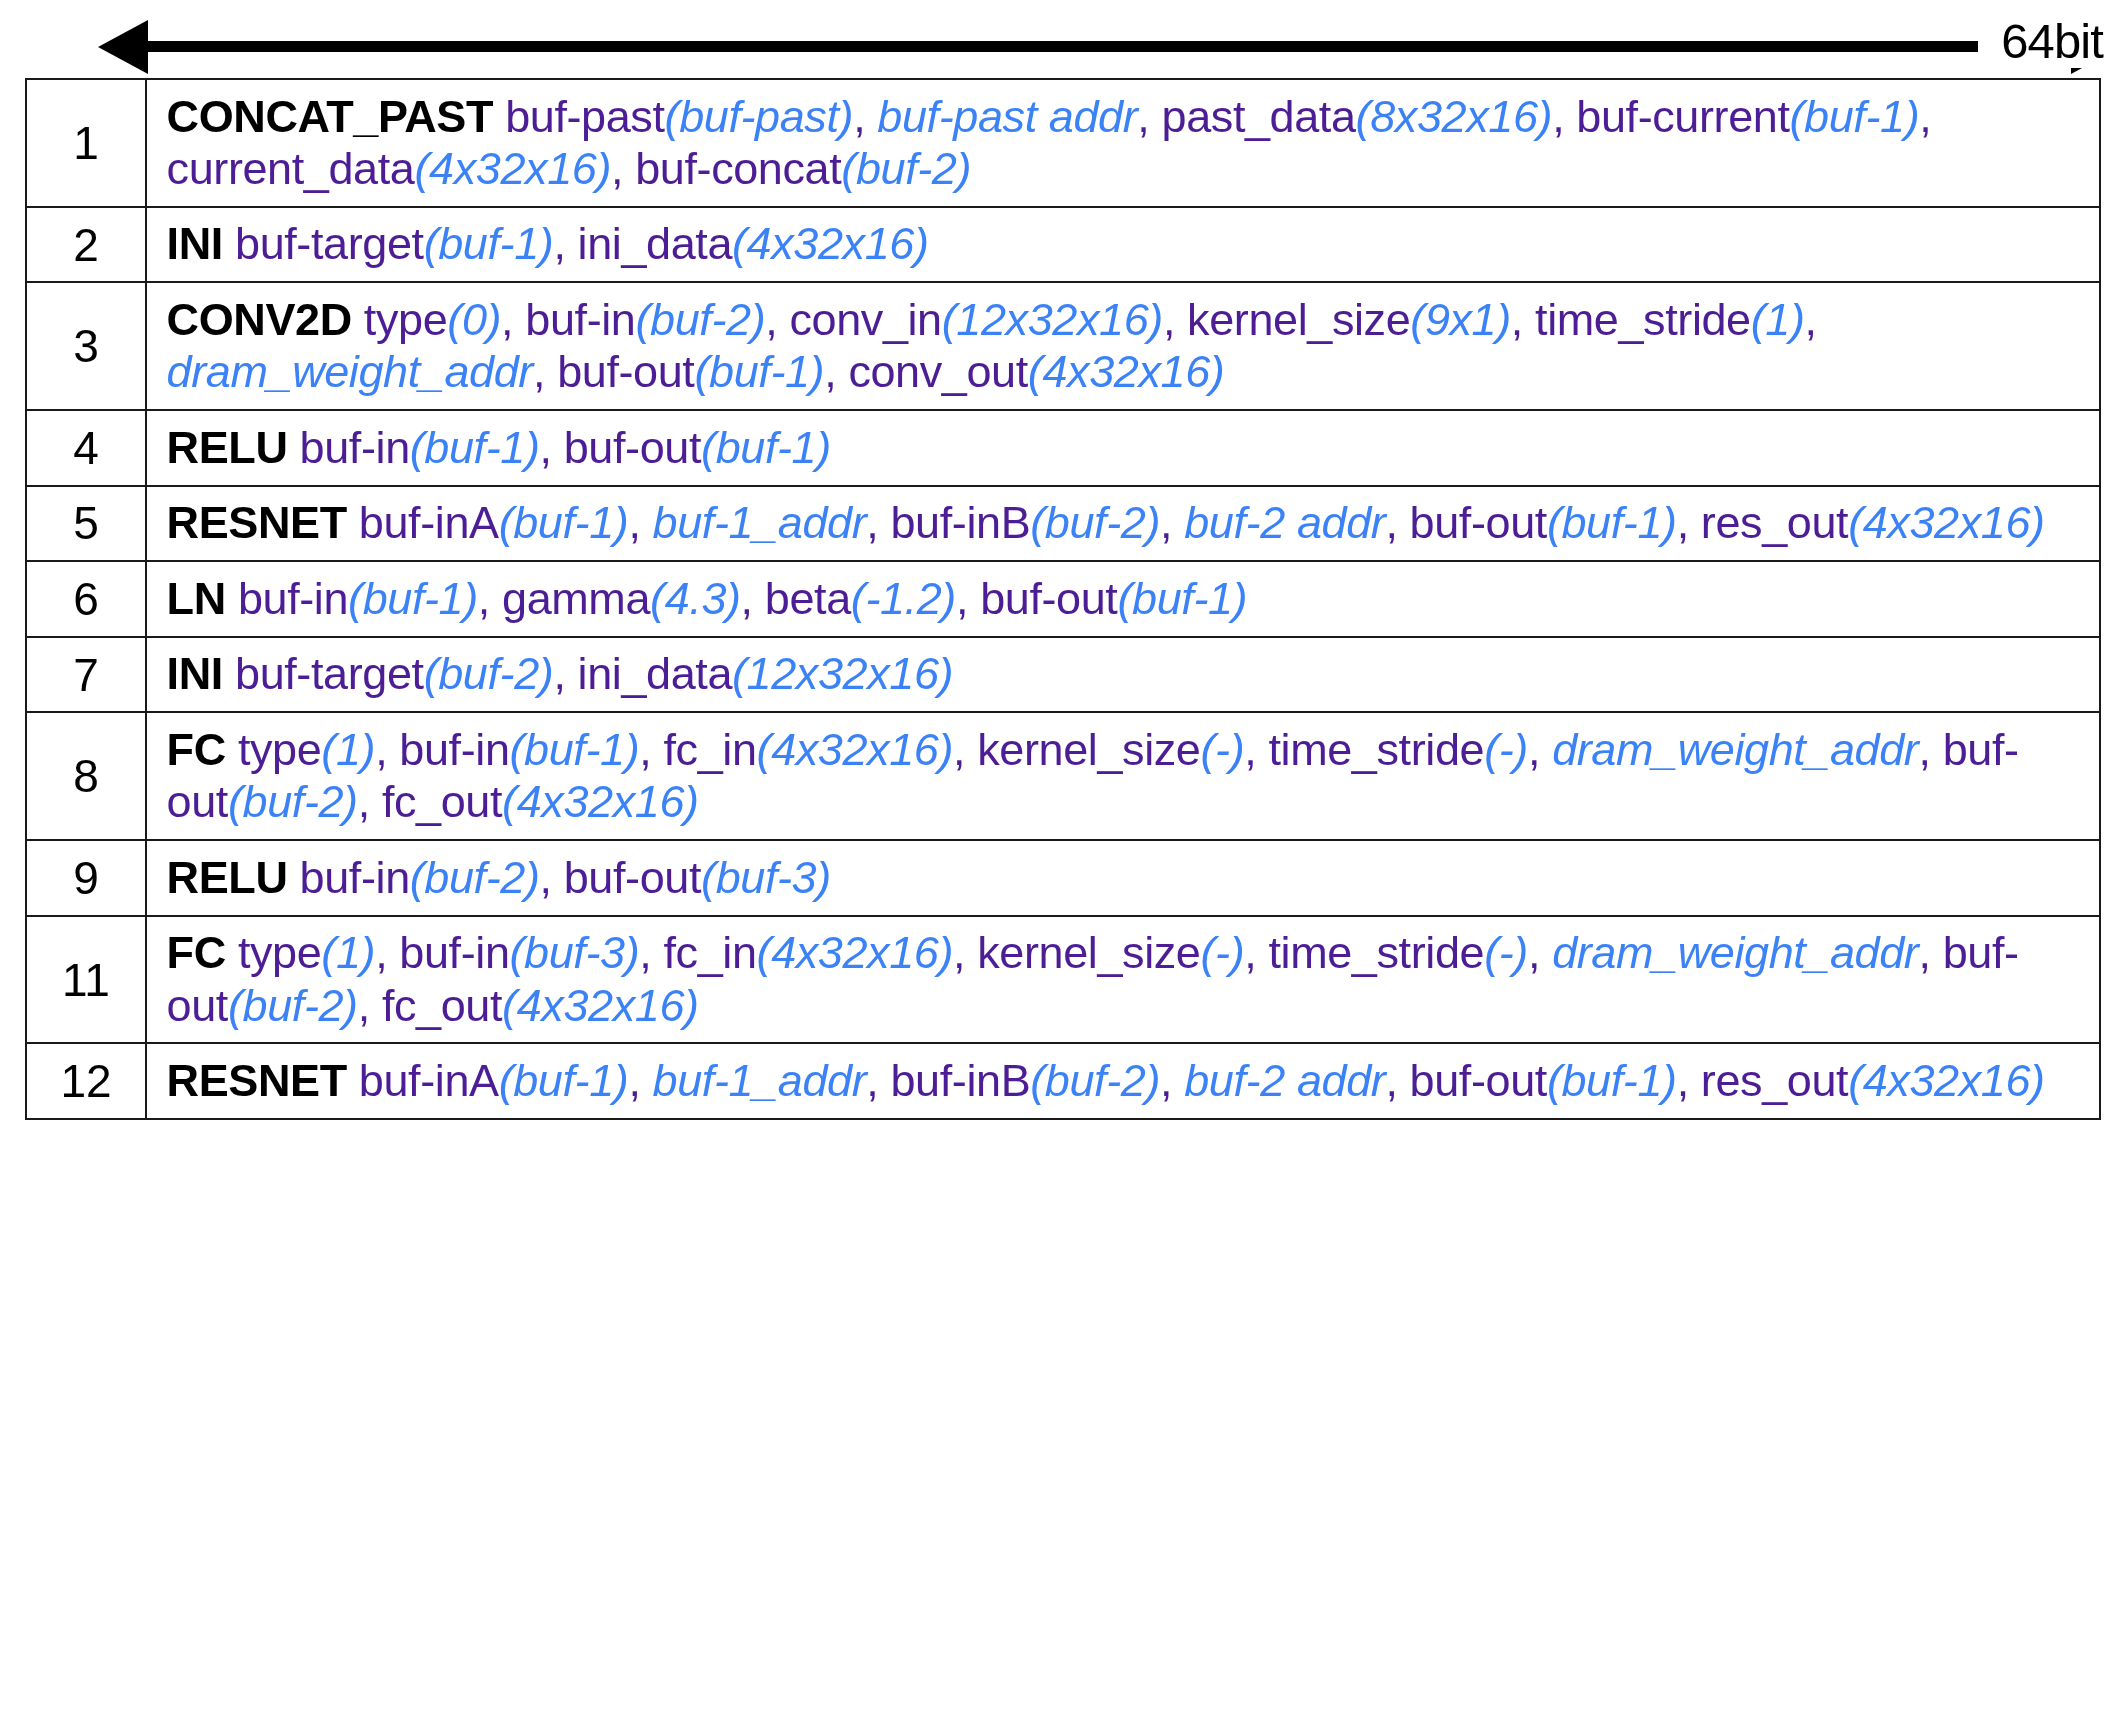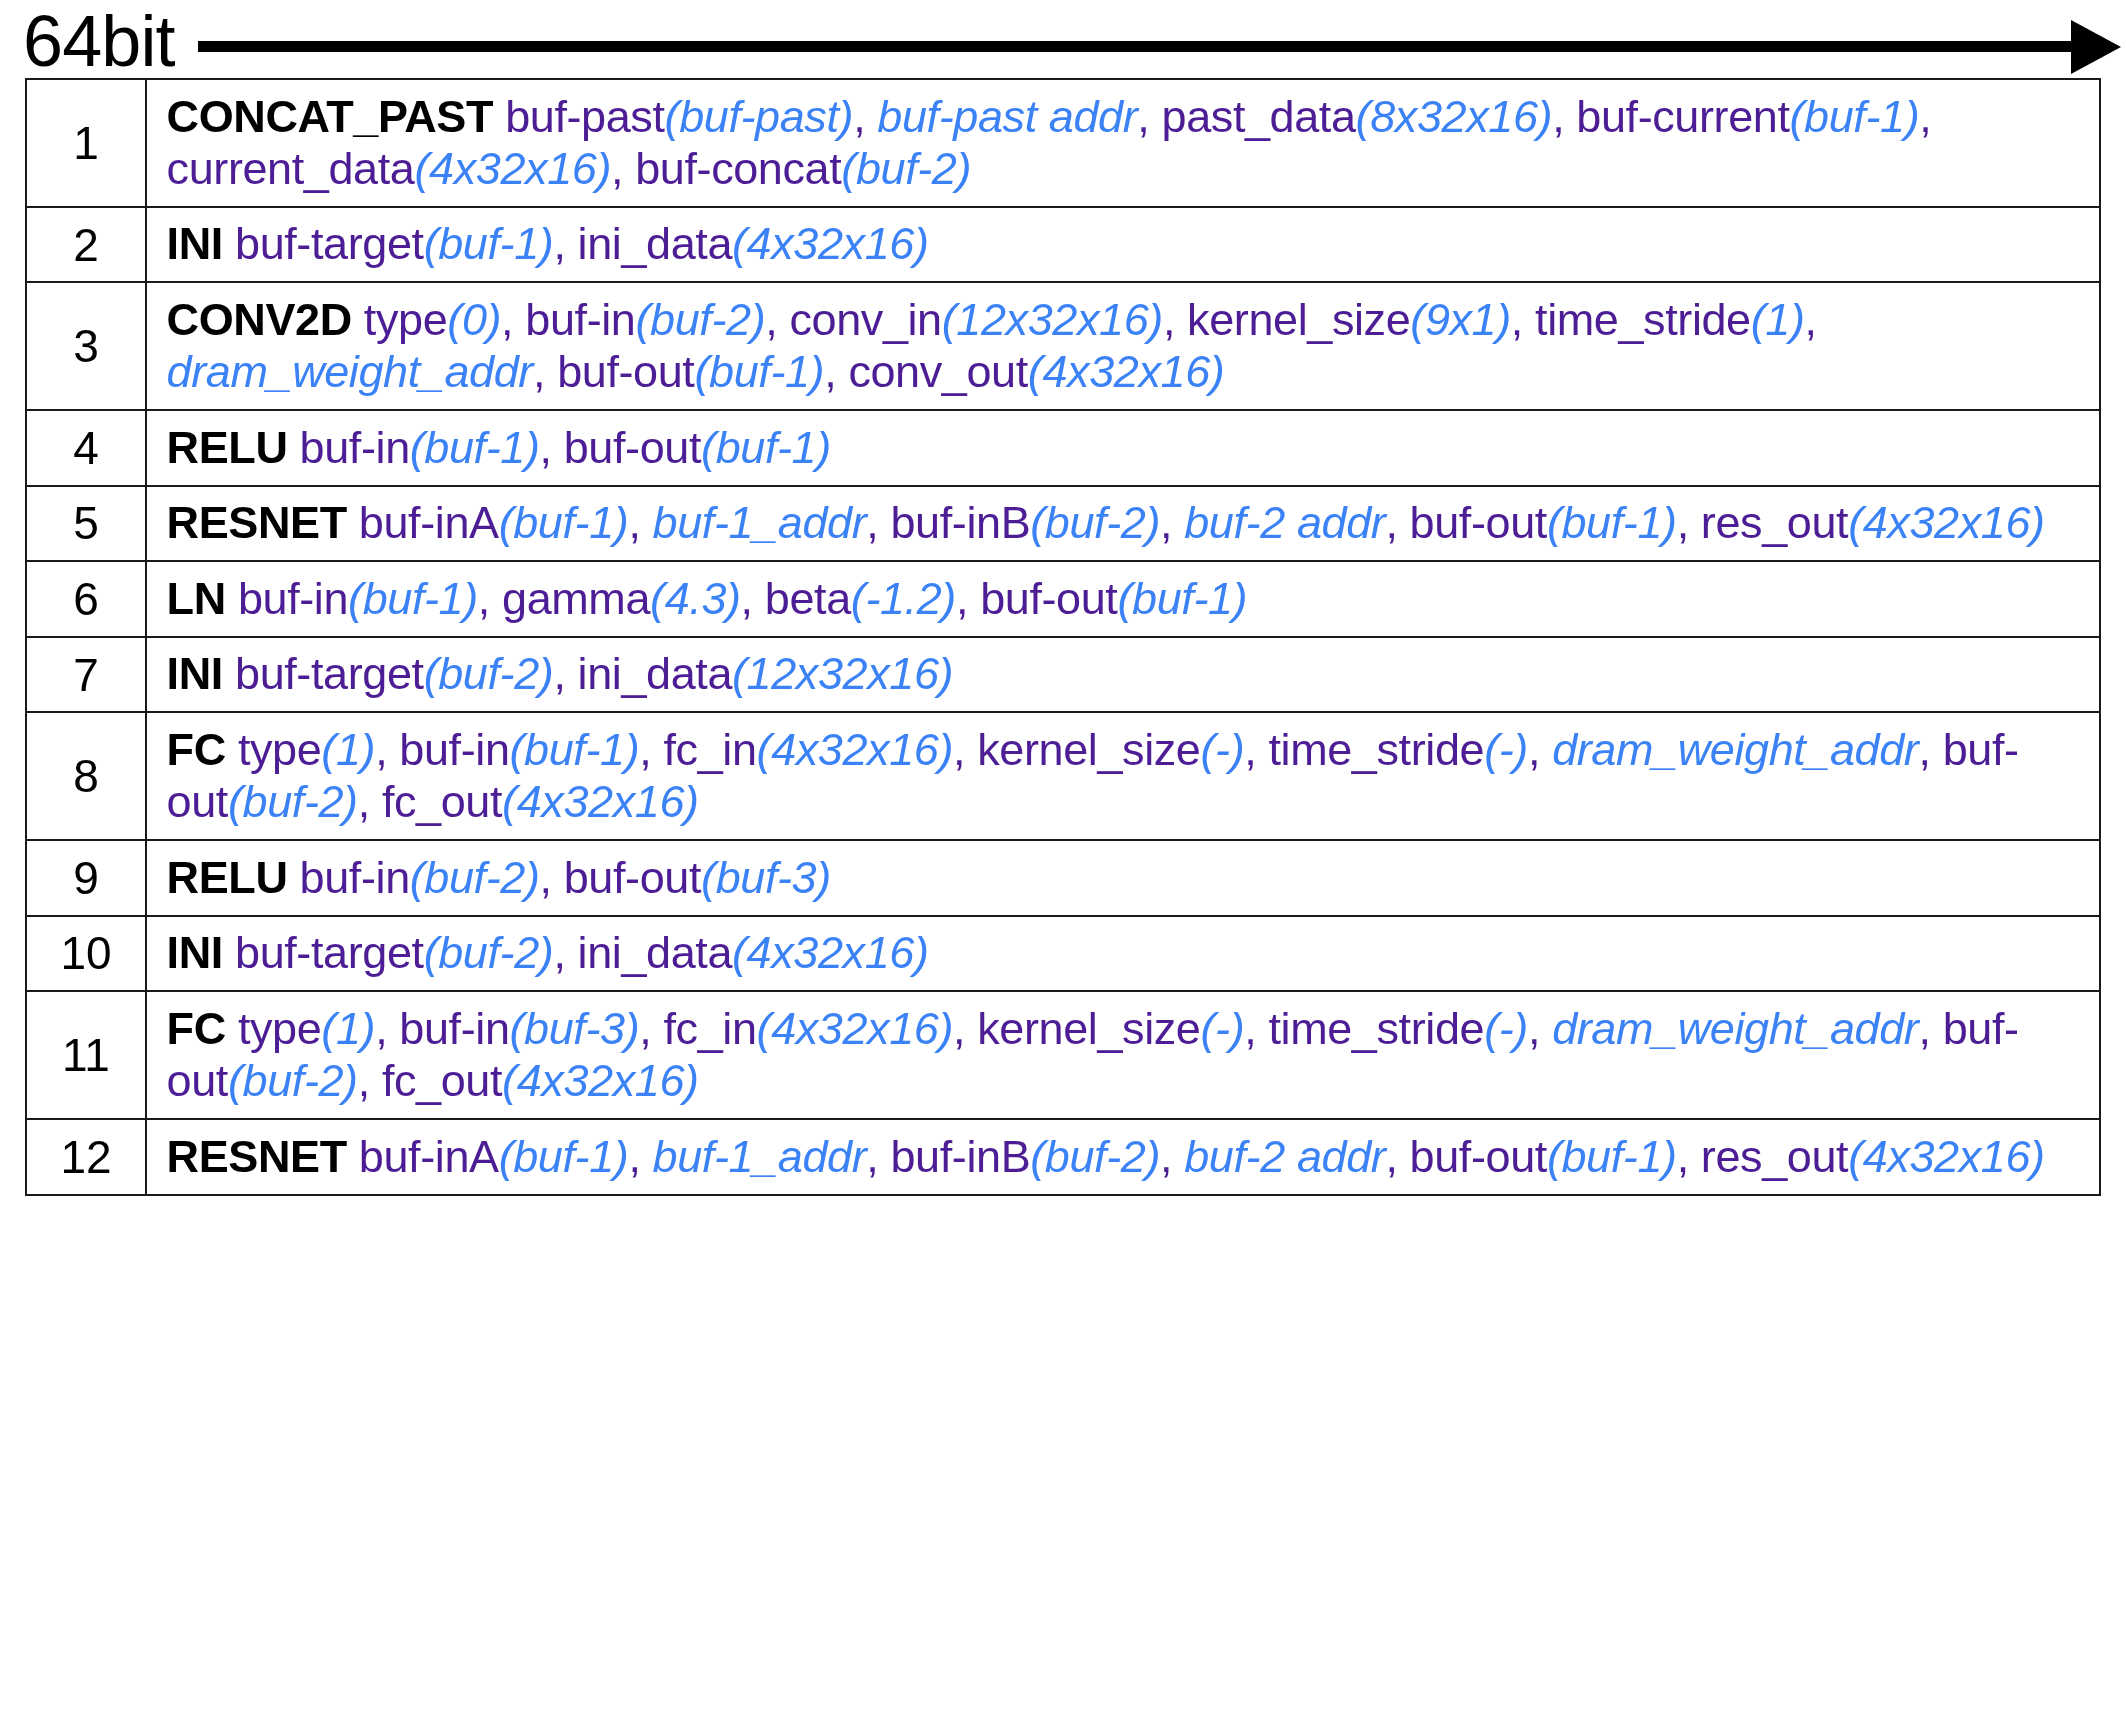"64bit" .arrow-label { font-size: 72px -> 49px; text-align: left -> right }
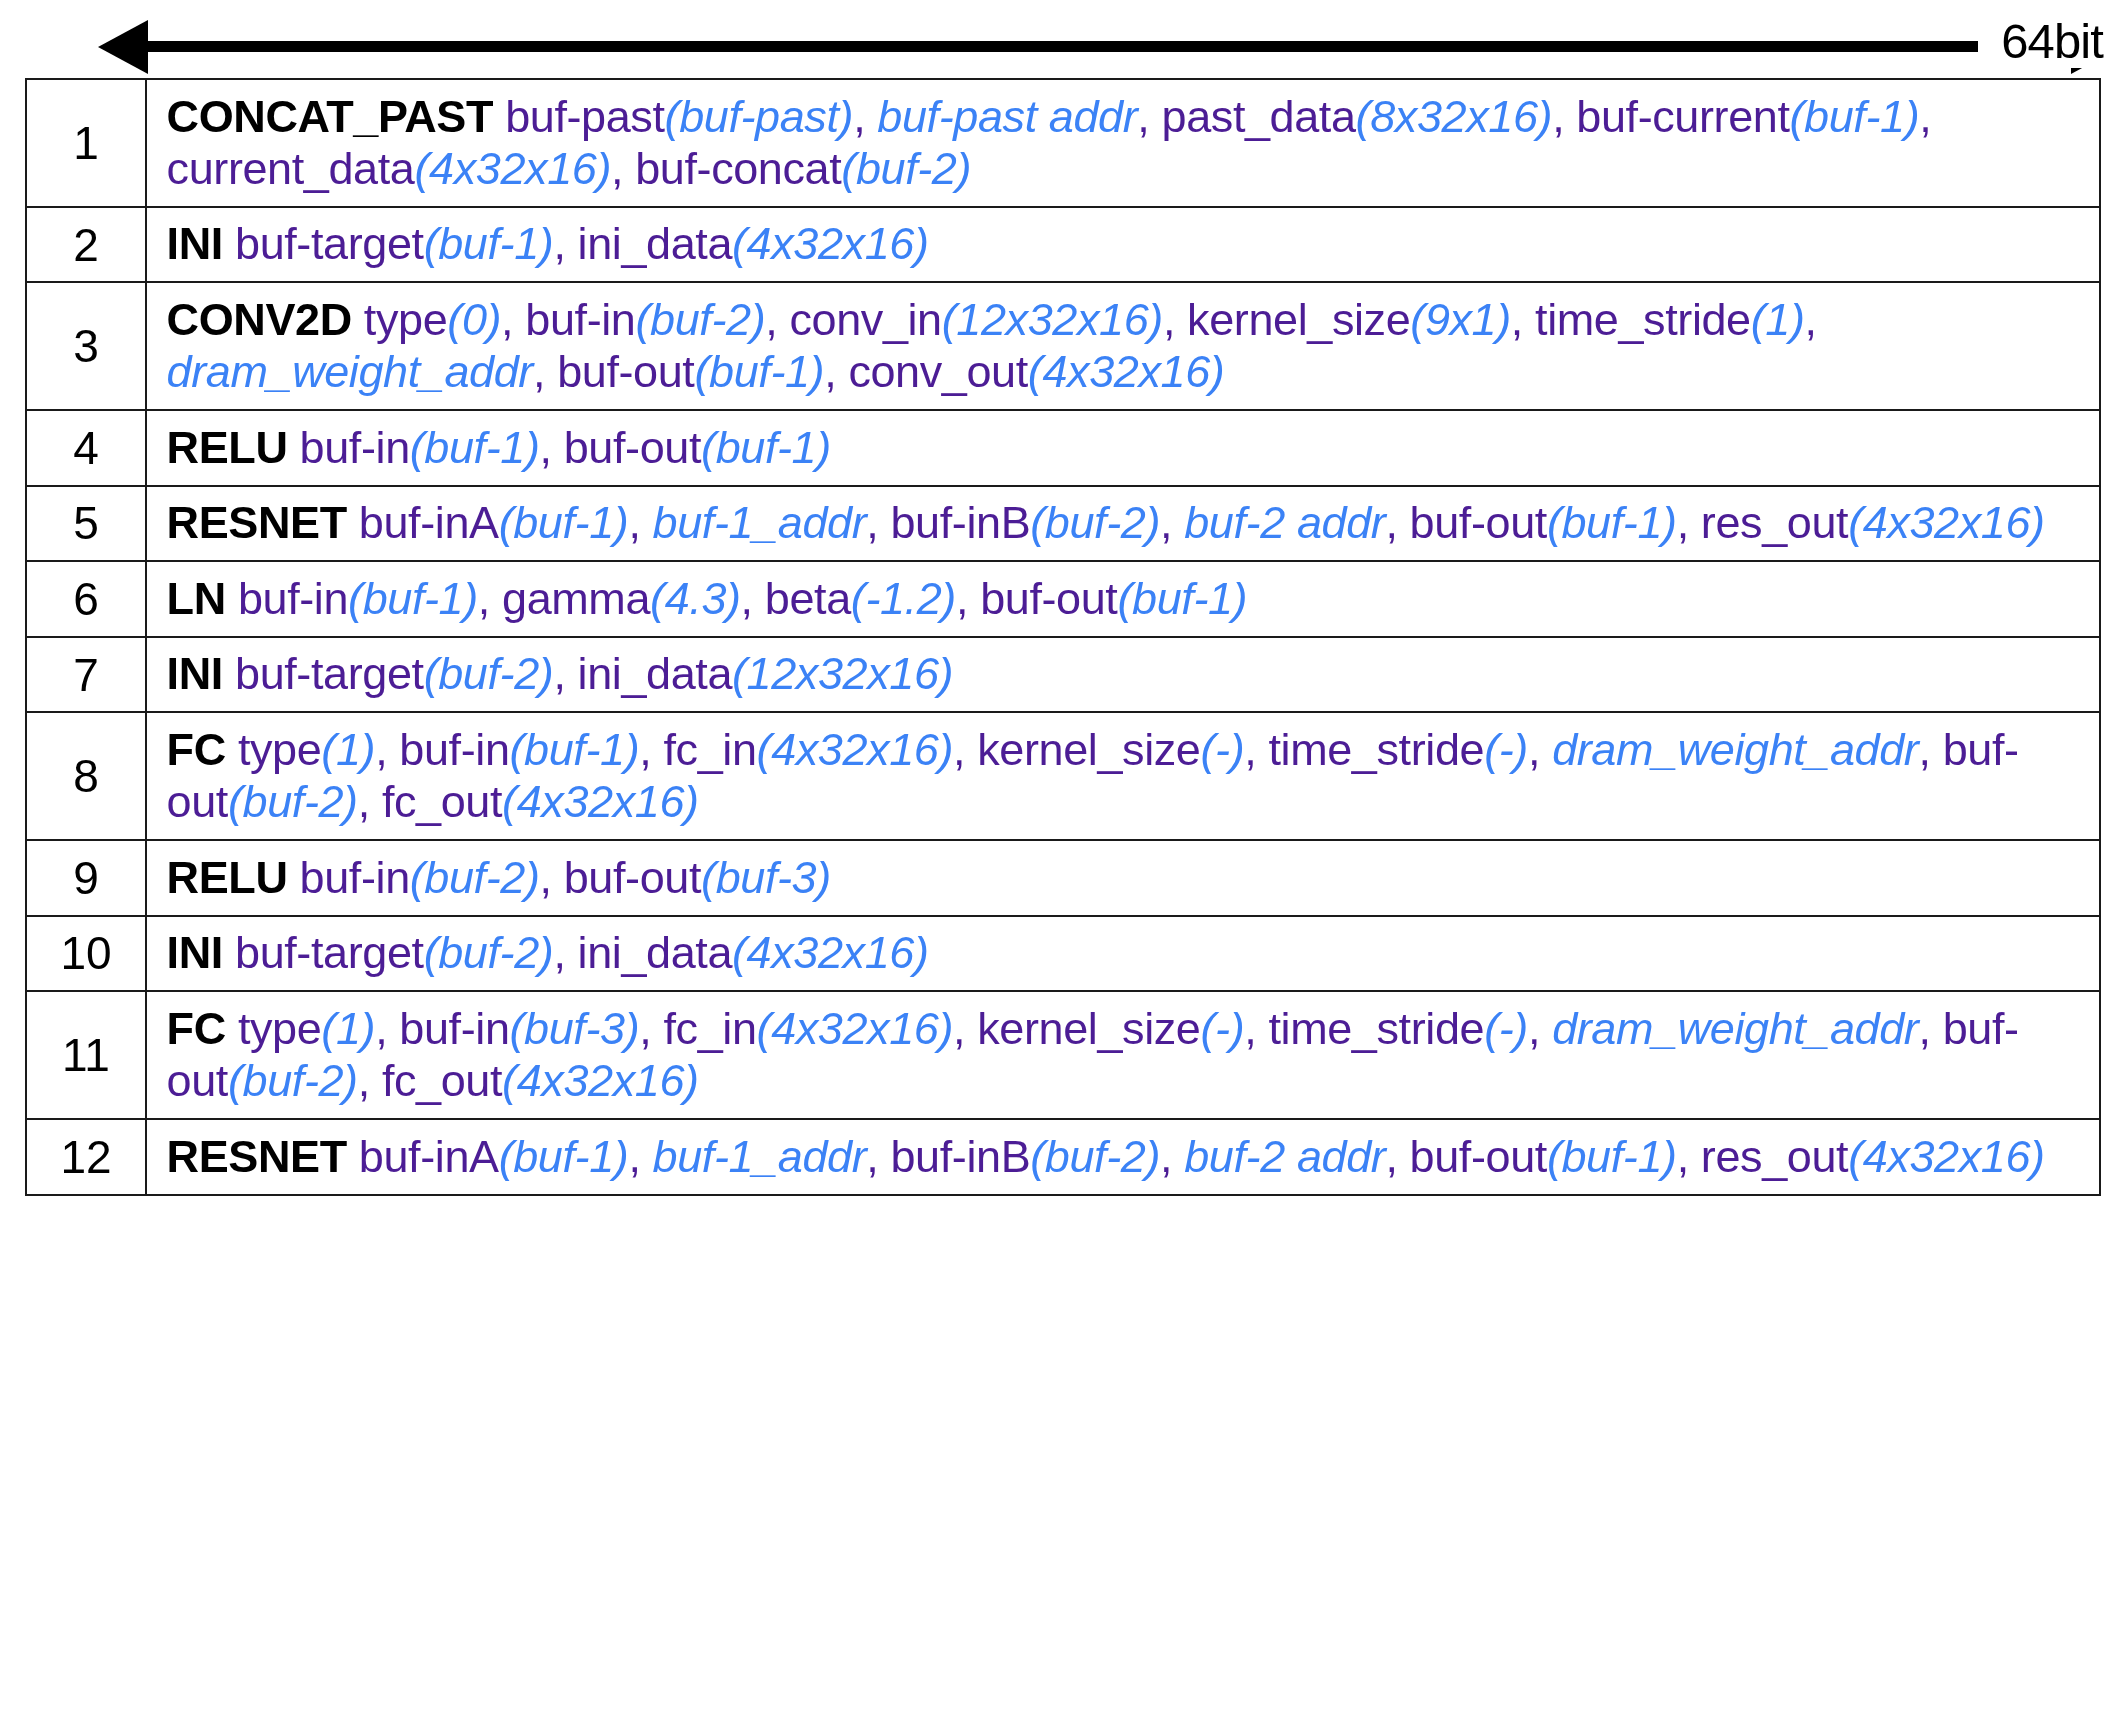"10" tr { html: <tr> <td>10</td> <td><span>INI</span><span> buf-target</span><span>(buf-2)</span><span>, ini_data</span><span>(4x32x16)</span></td> </tr> -> none }
